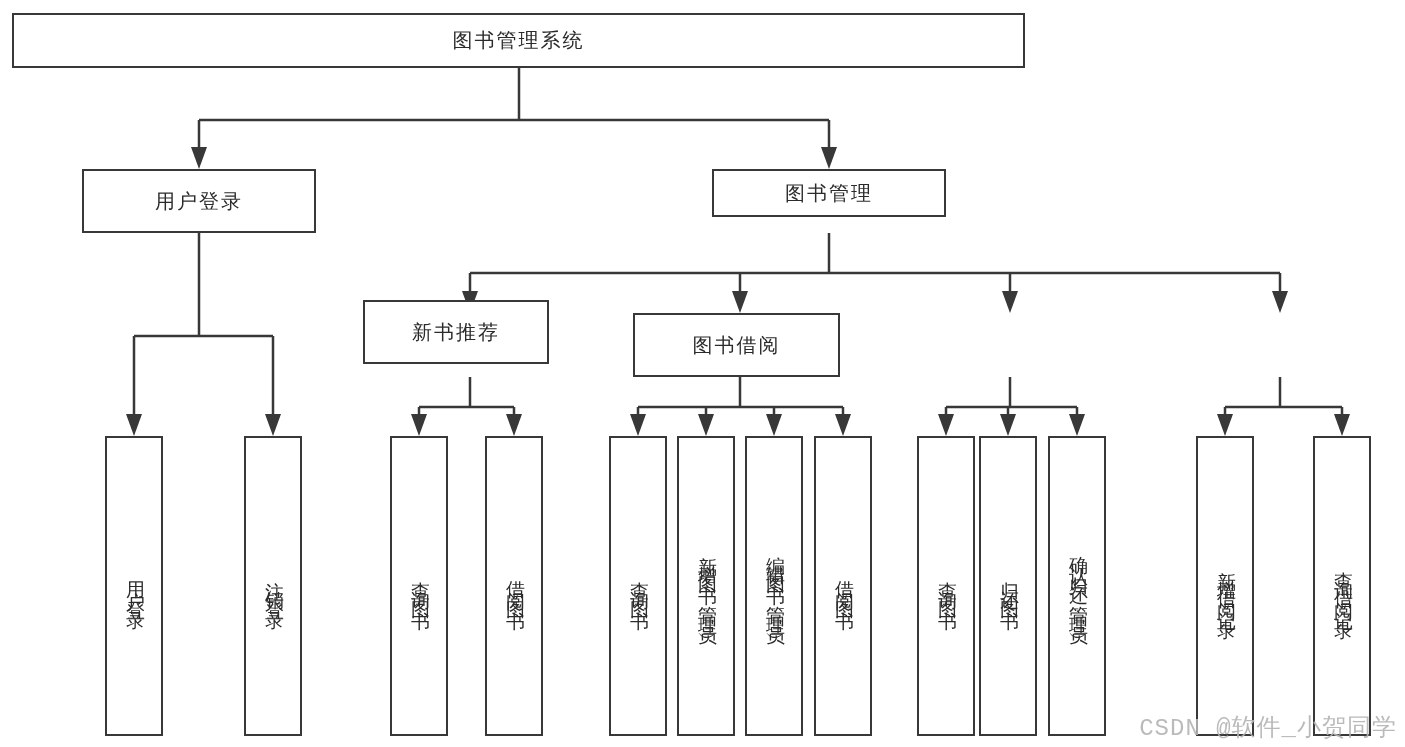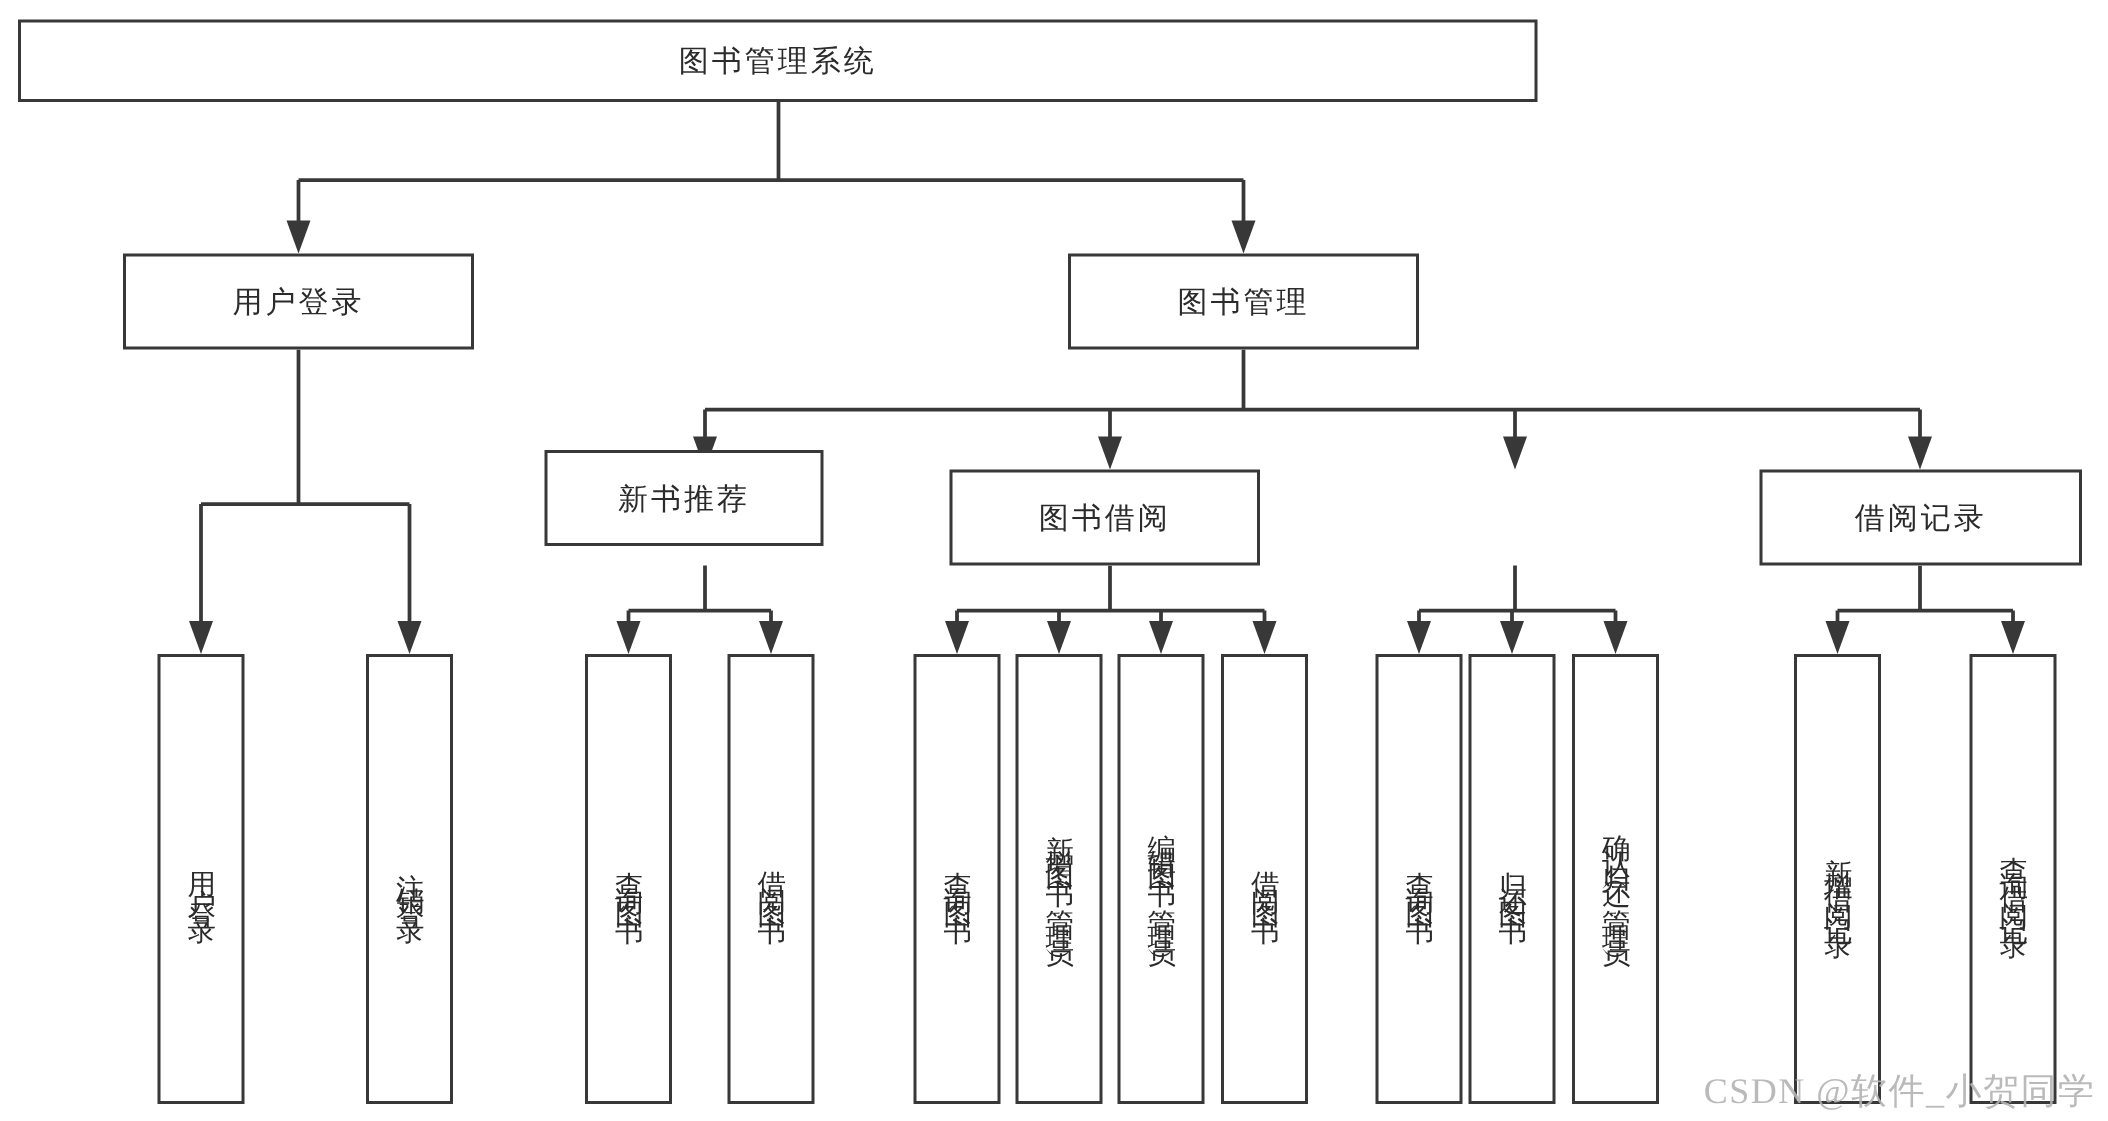"图书管理系统" .stage { font-family: Liberation Serif, serif -> Liberation Mono, monospace }
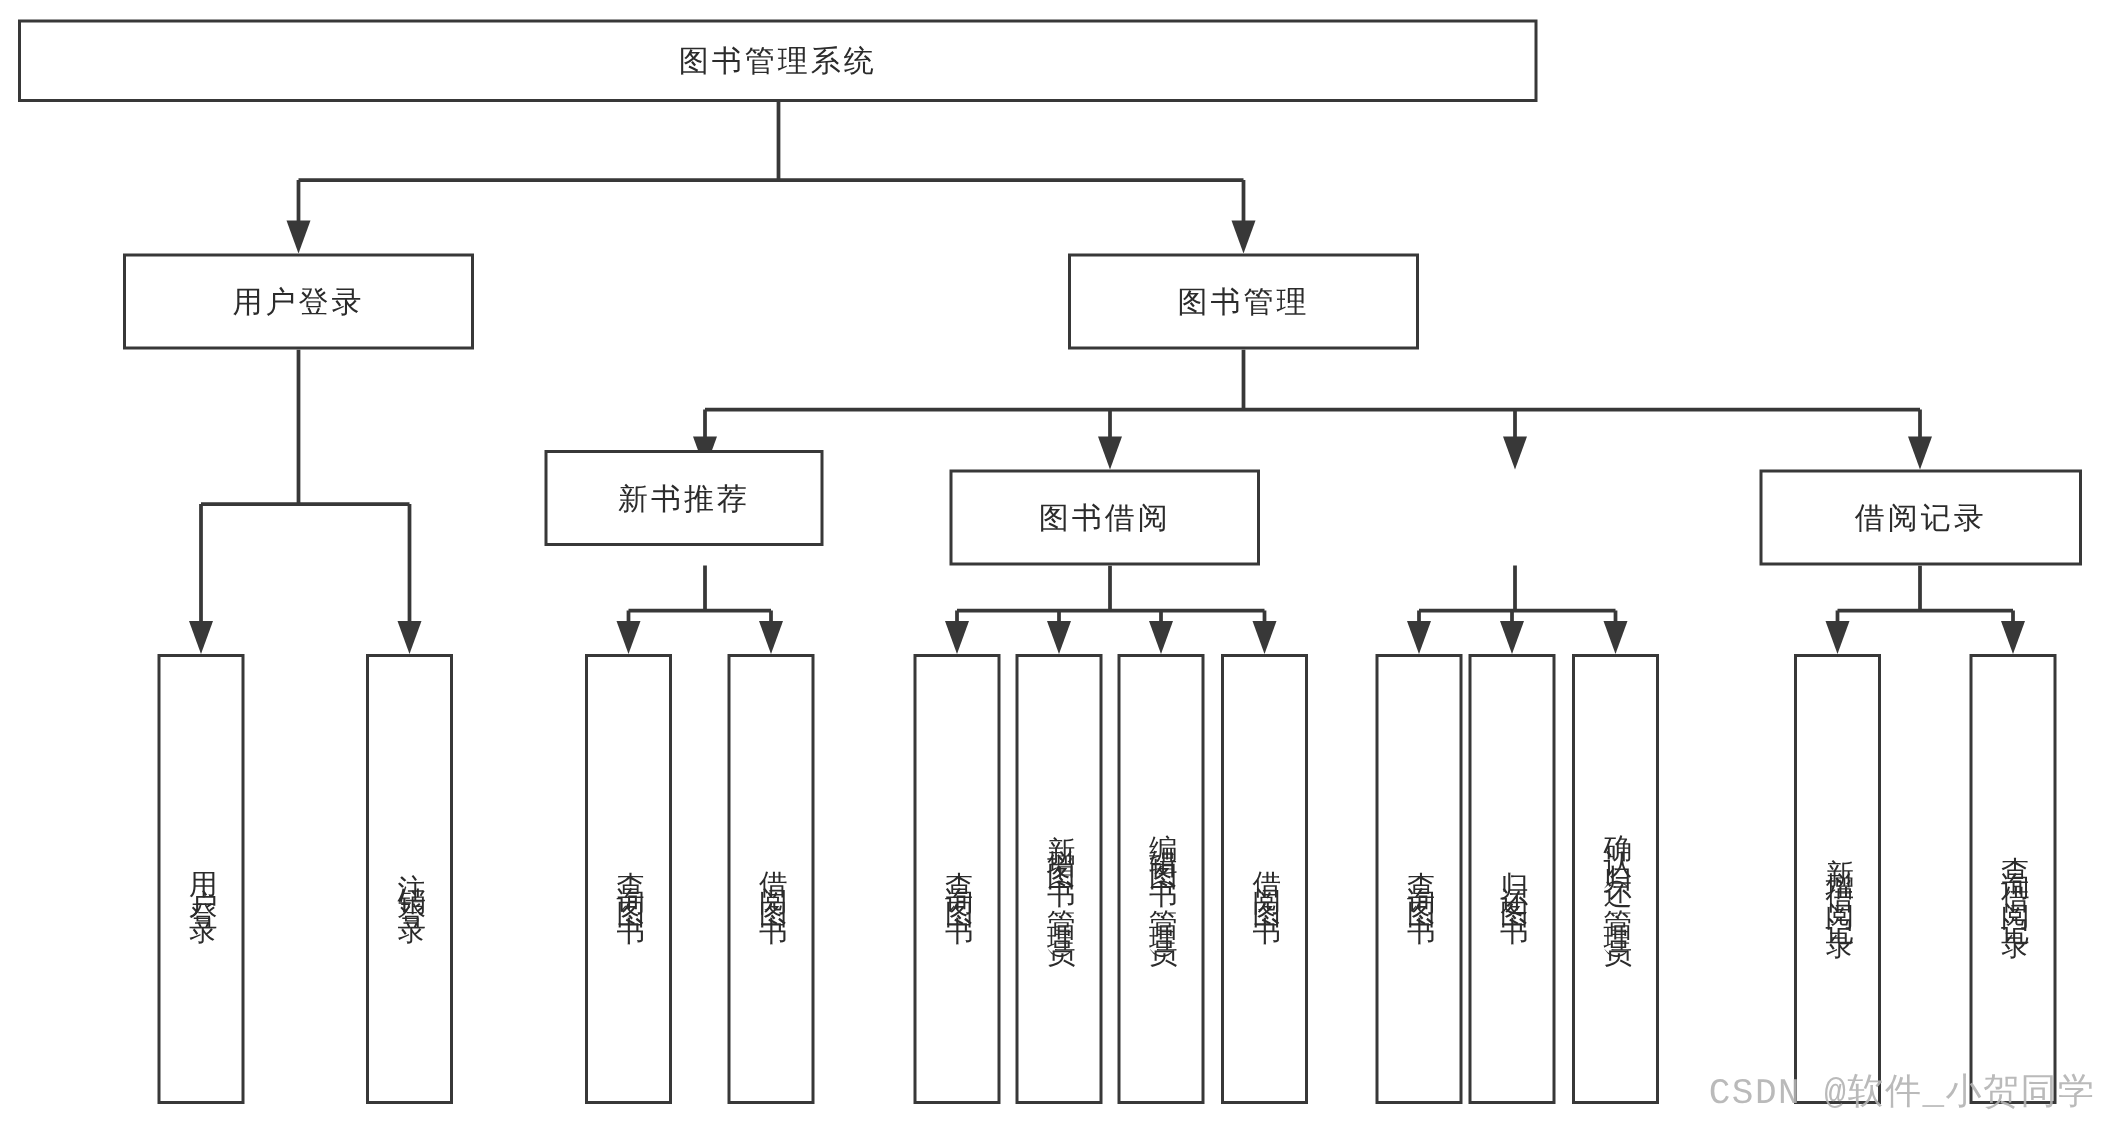"图书管理" div.node { height: 64px -> 48px }
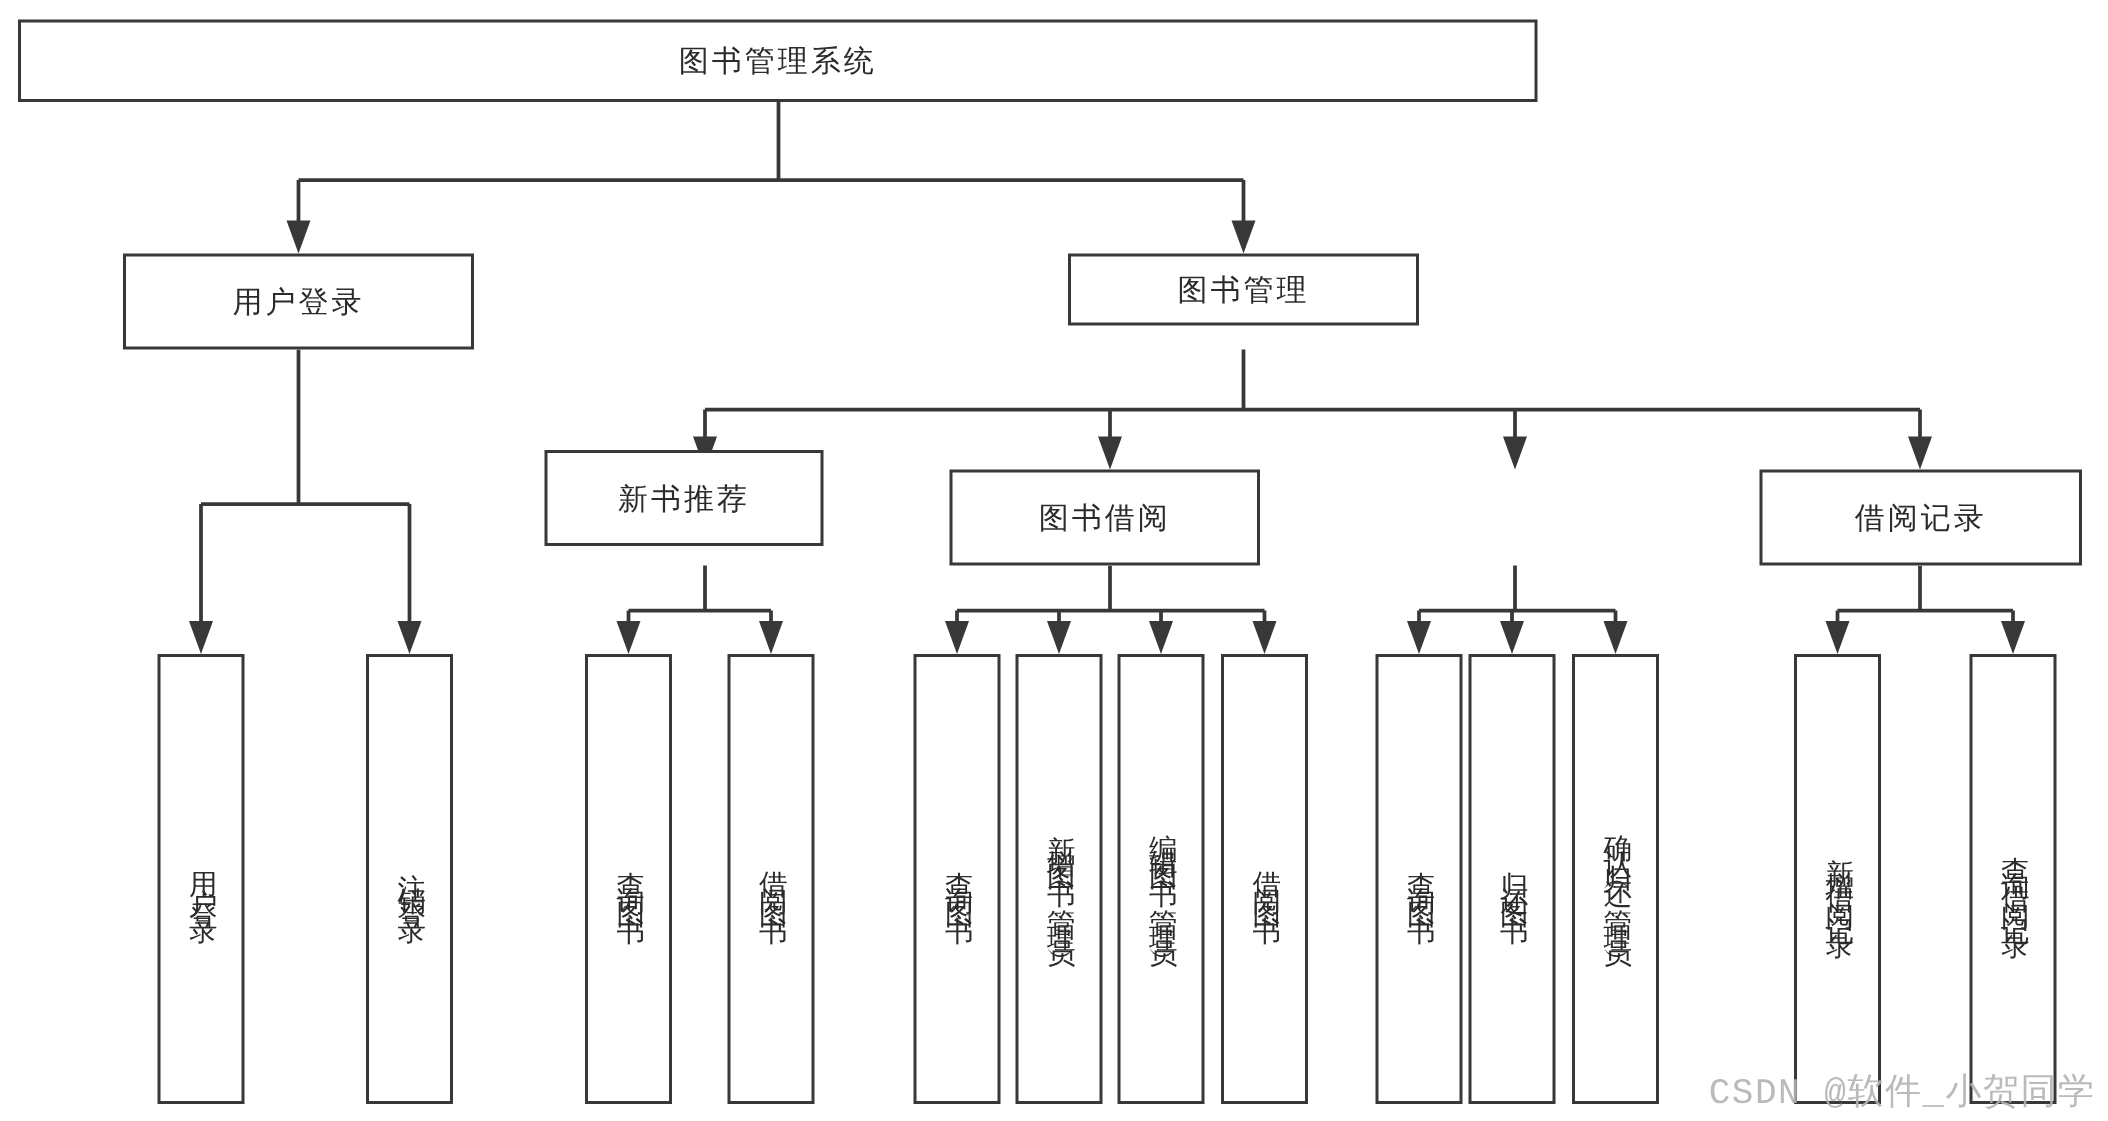"借阅记录" div.node { html: <div> <span>借阅记录</span> </div> -> none }
